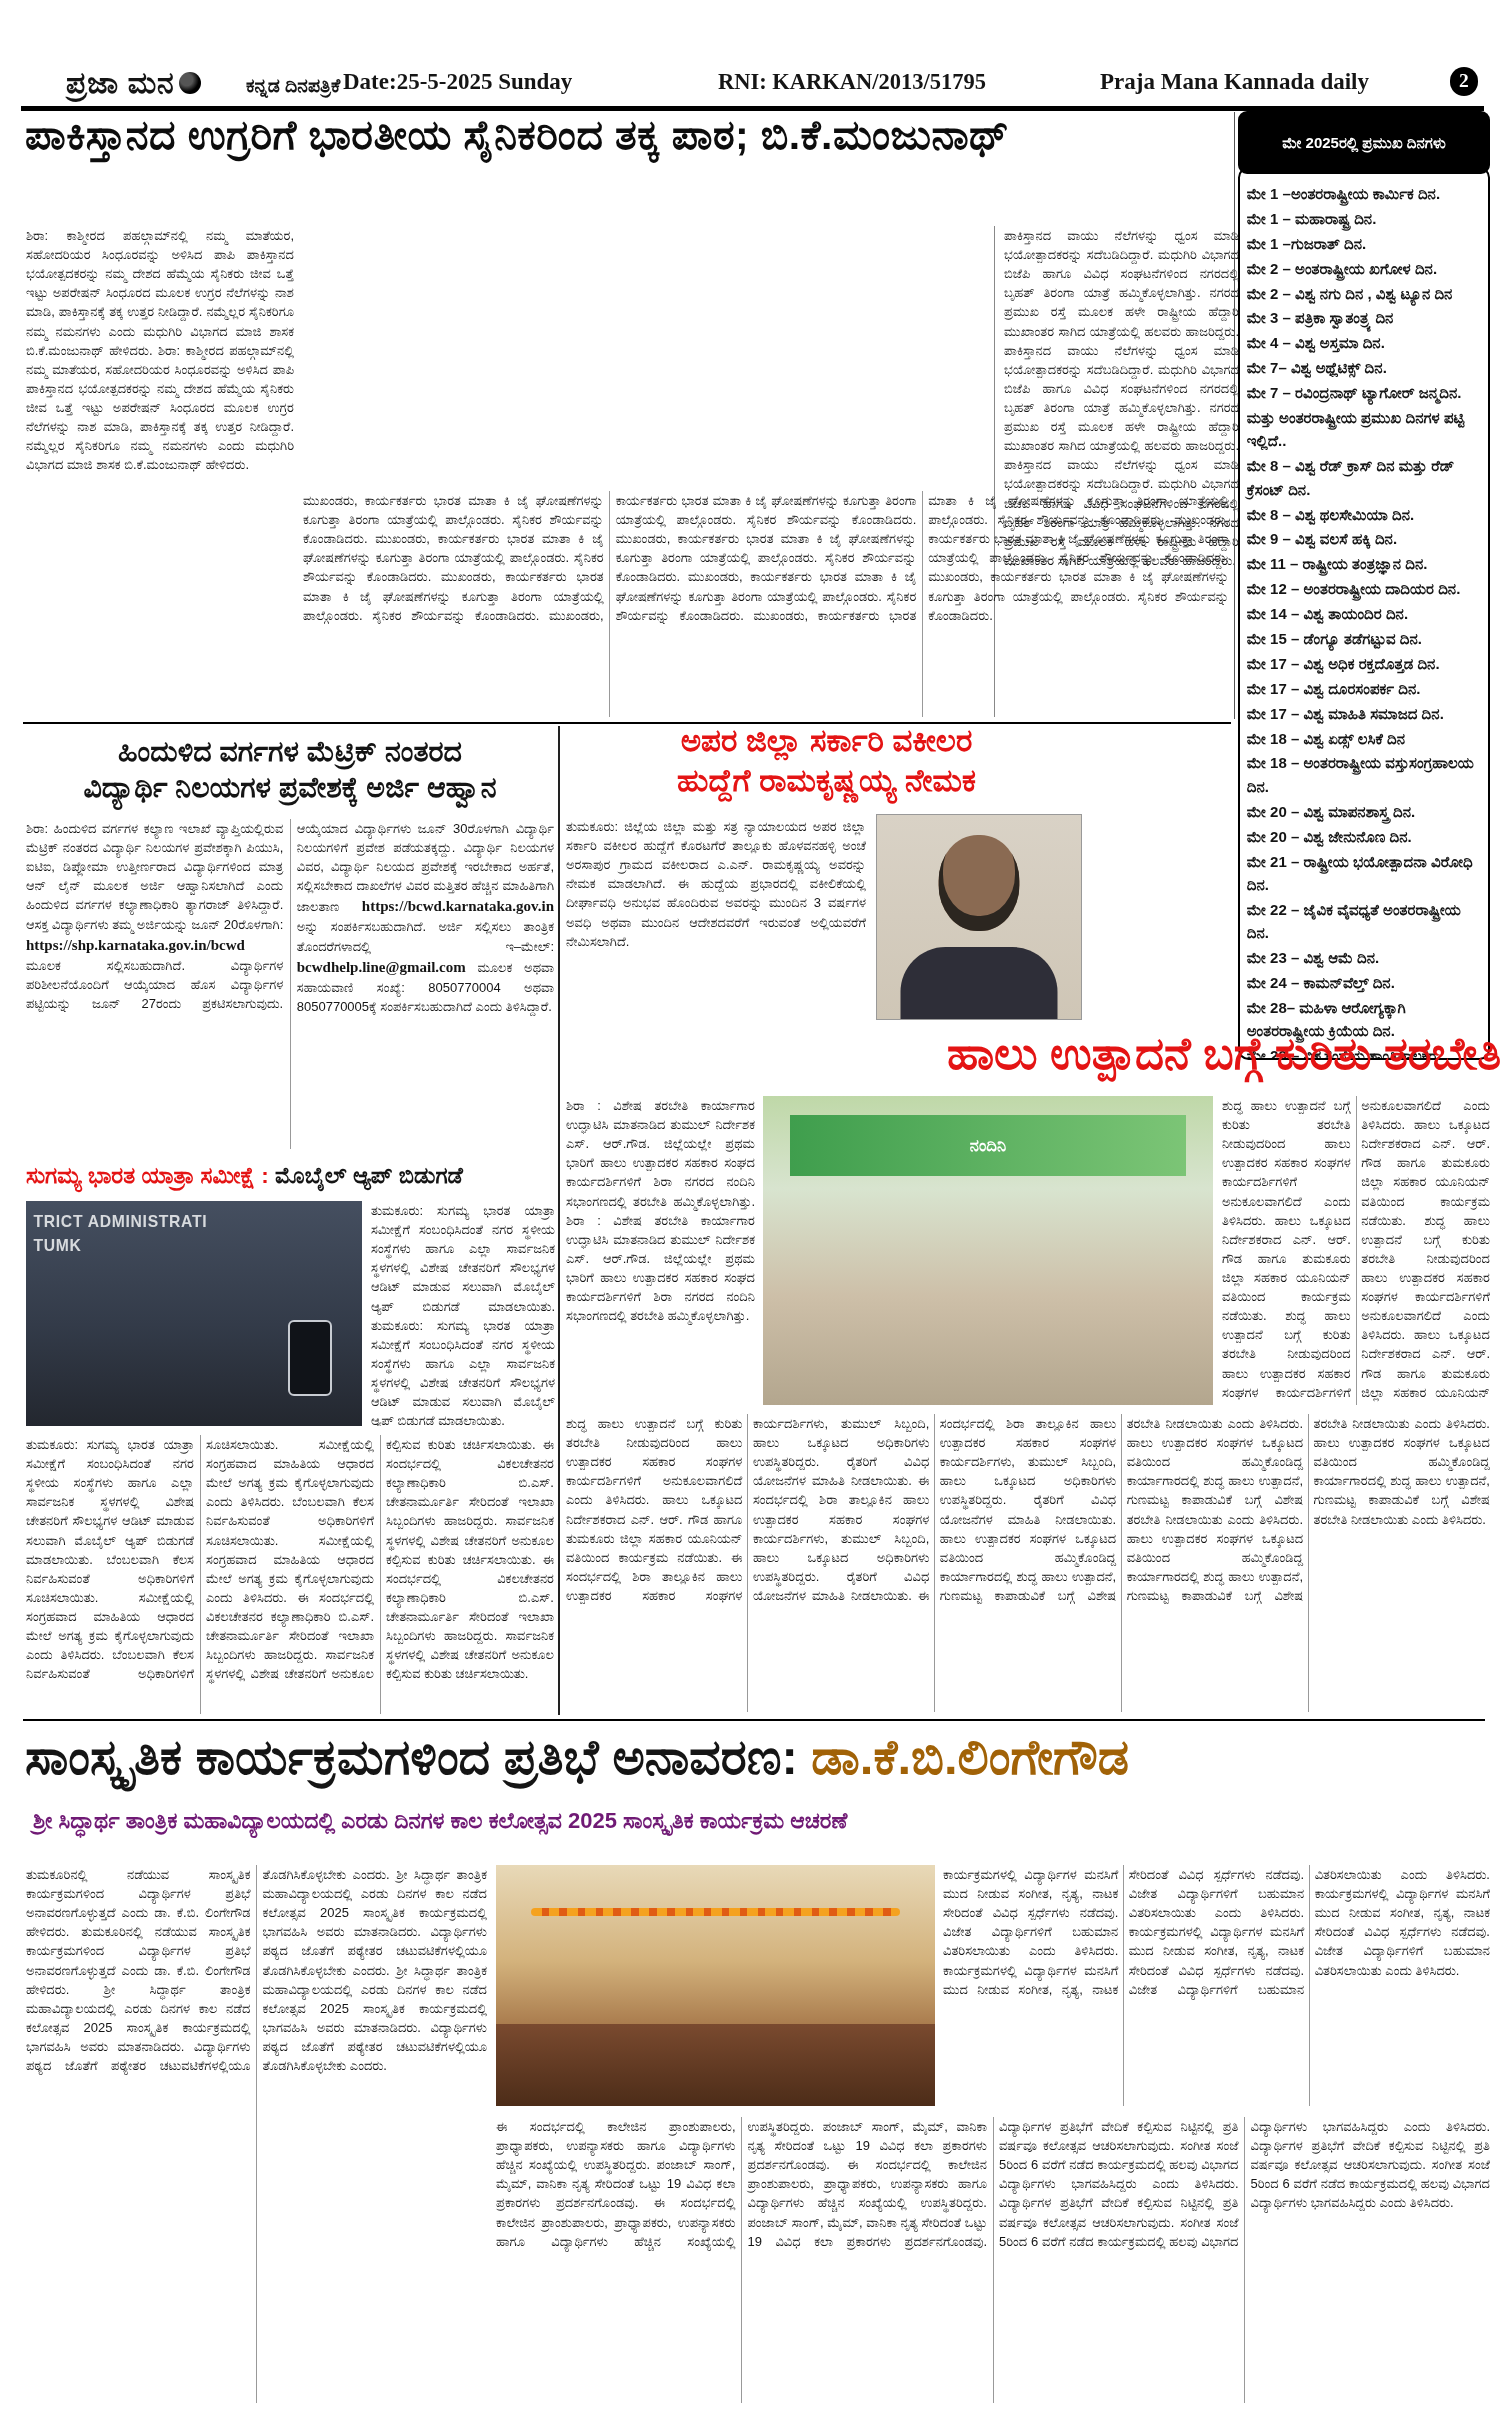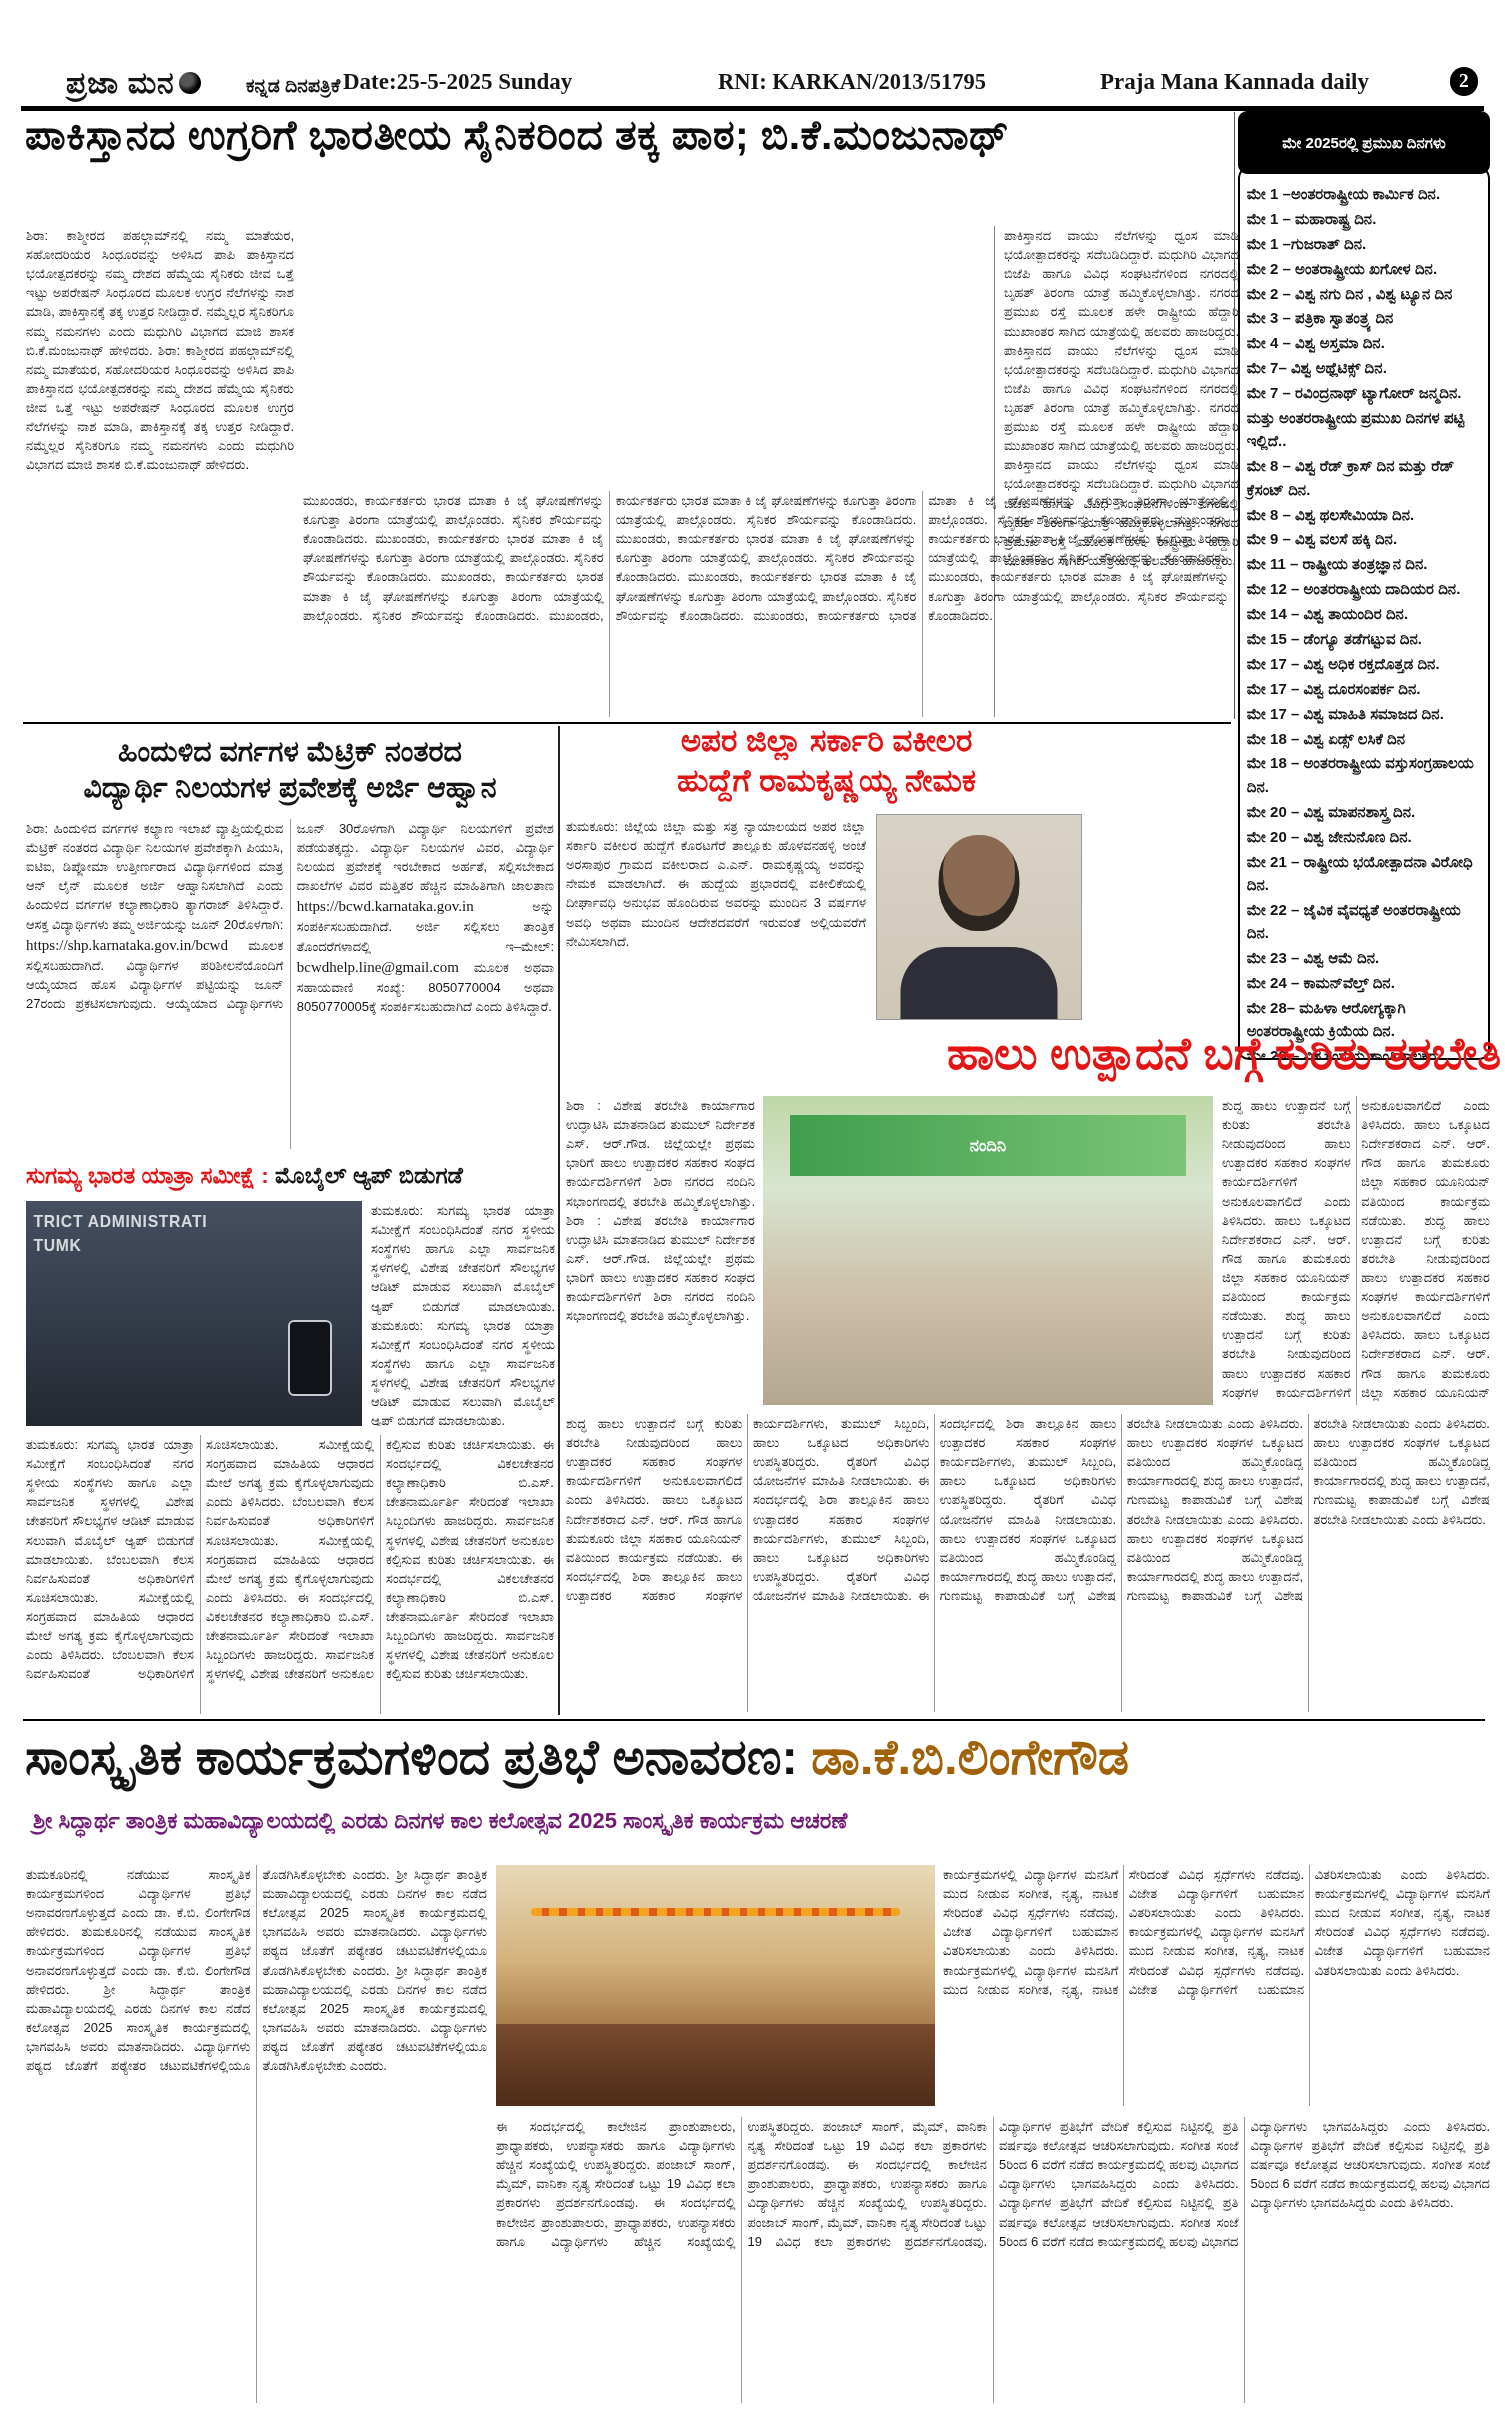"https://bcwd.karnataka.gov.in" .url { font-weight: normal -> bold }
